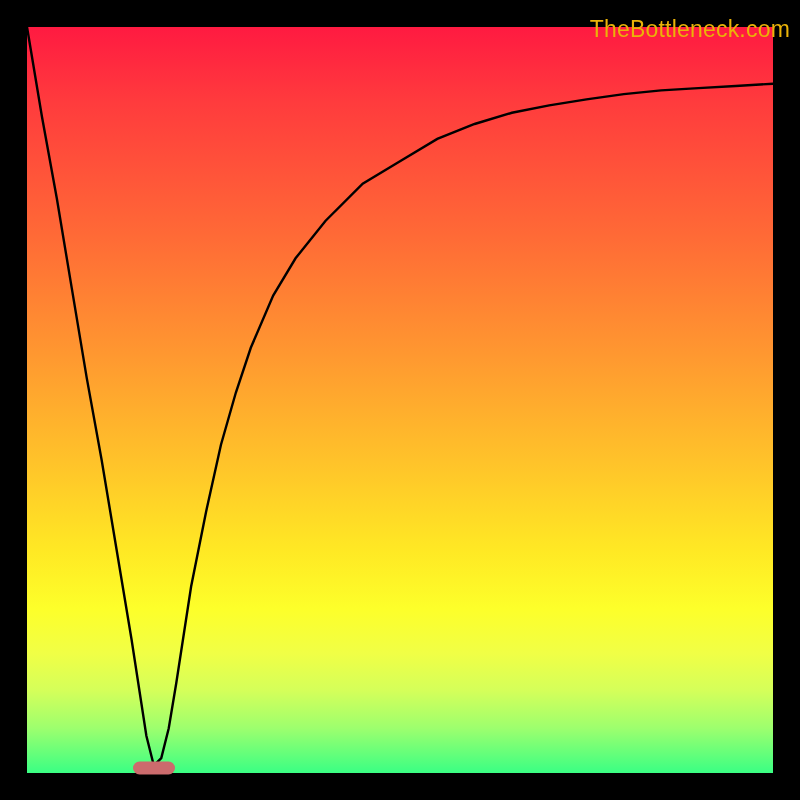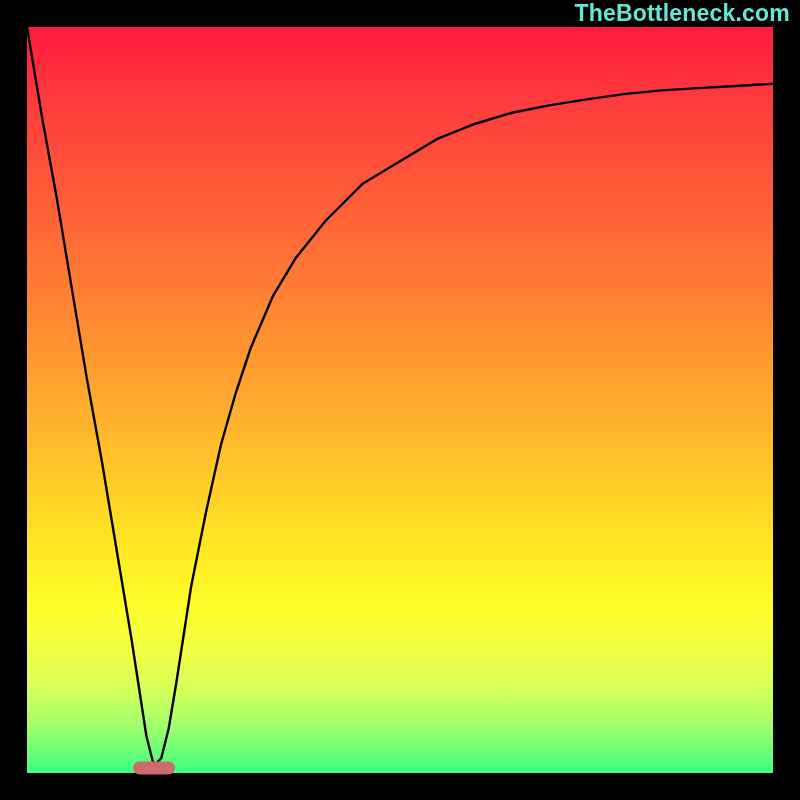"TheBottleneck.com" .watermark { color: #5eead4 -> #eab308; font-weight: 700 -> 400; top: 0 -> 16px }
